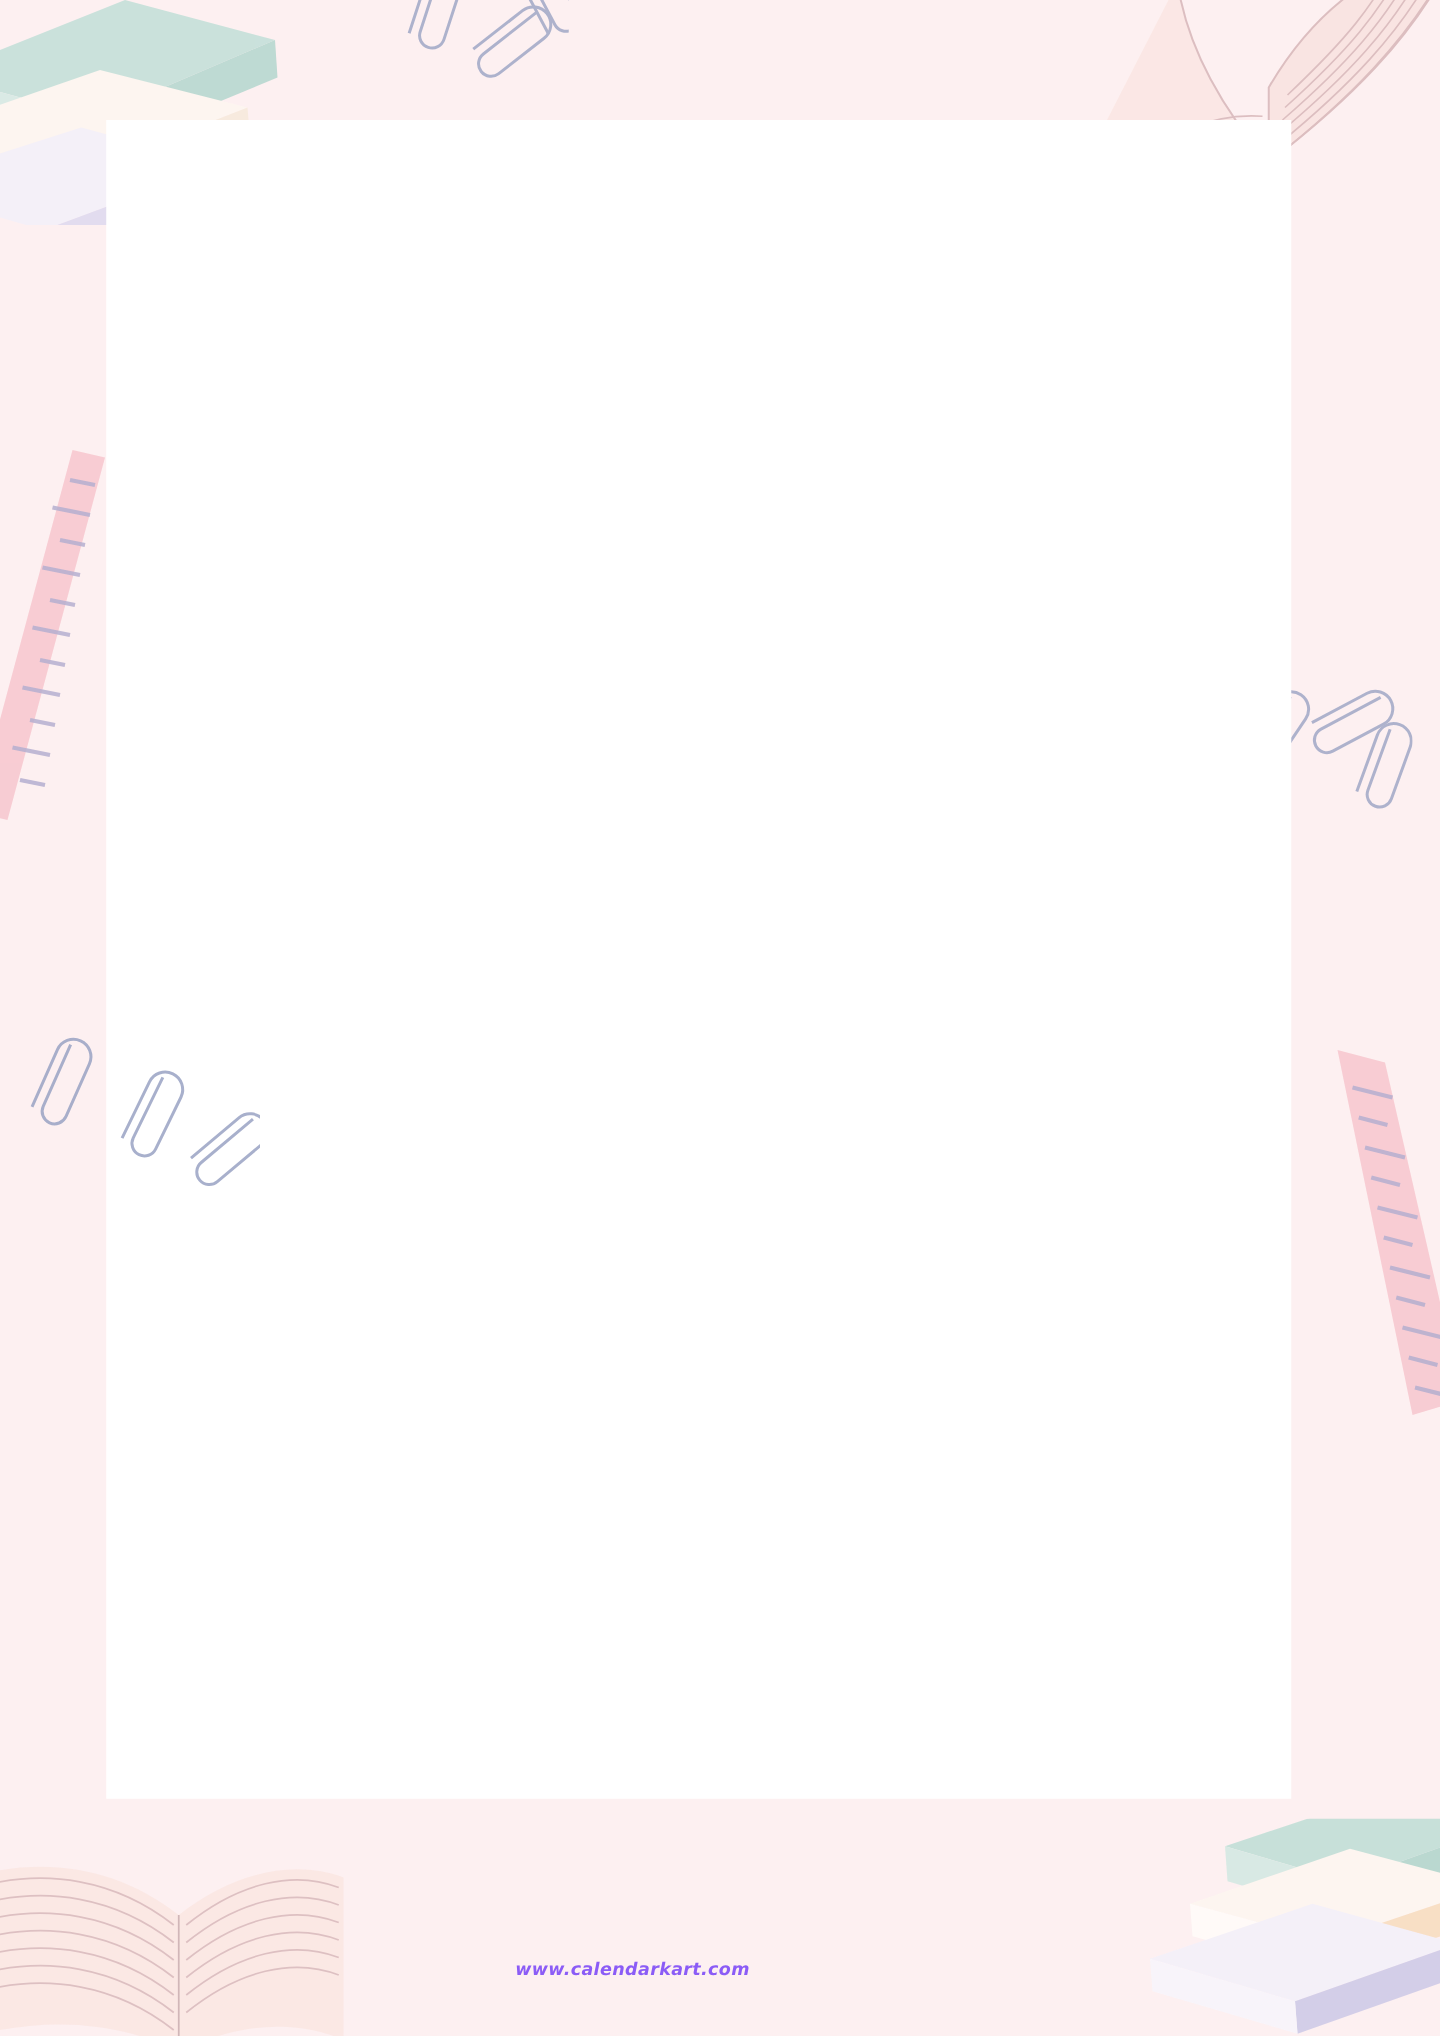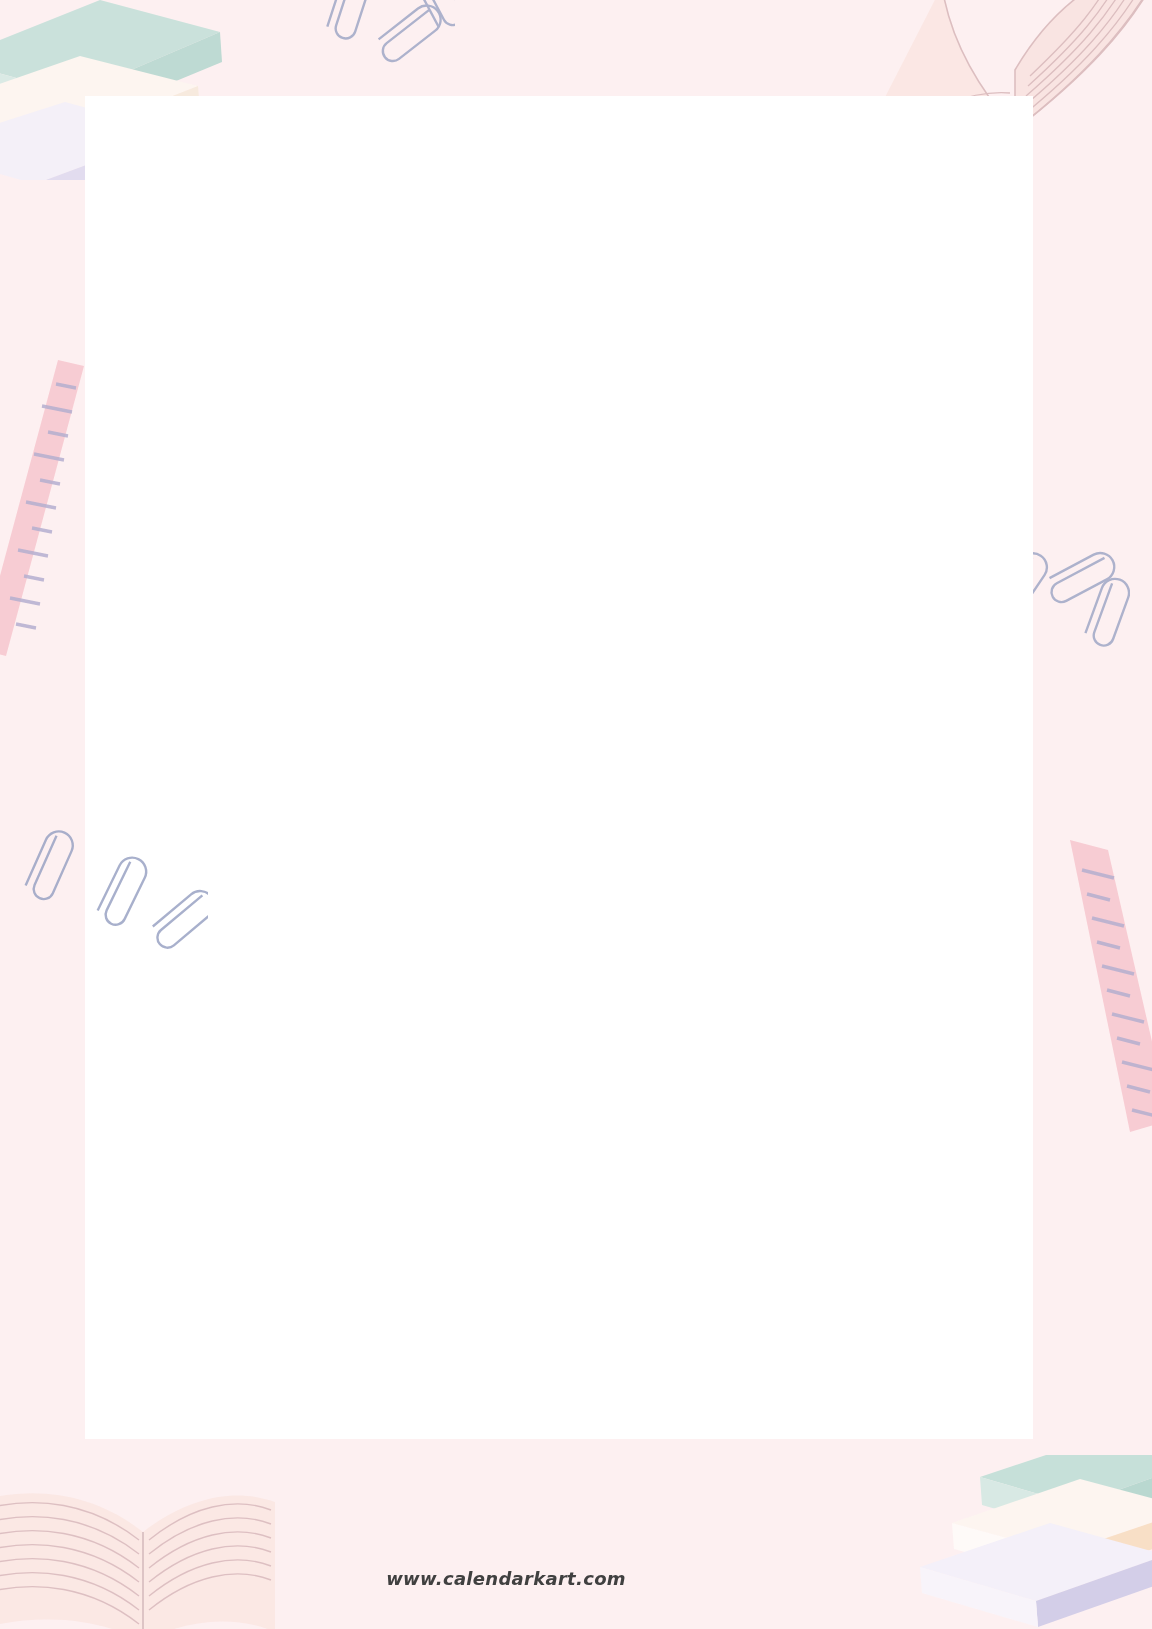"www.calendarkart.com" .footer { color: #404040 -> #8b5cf6; font-size: 18px -> 14px }
